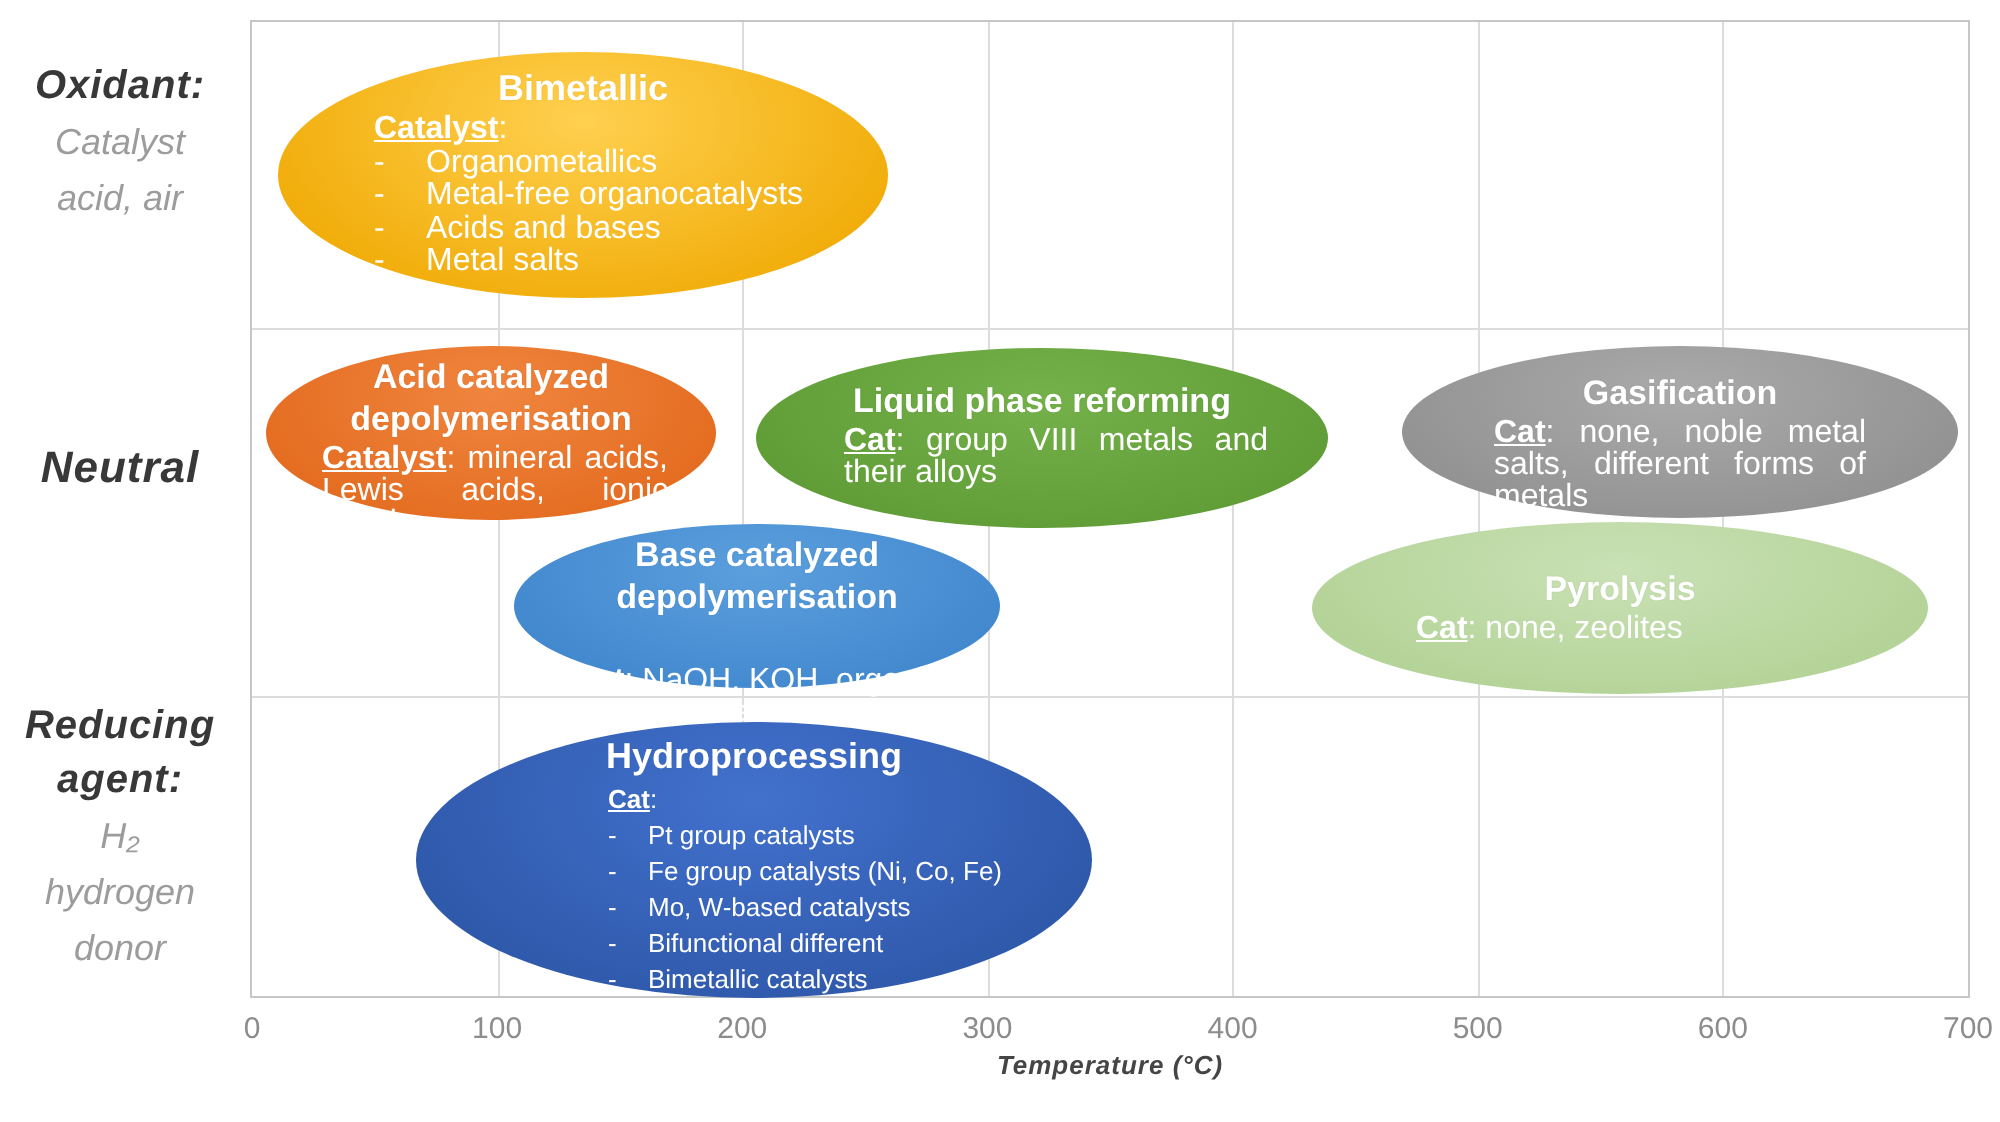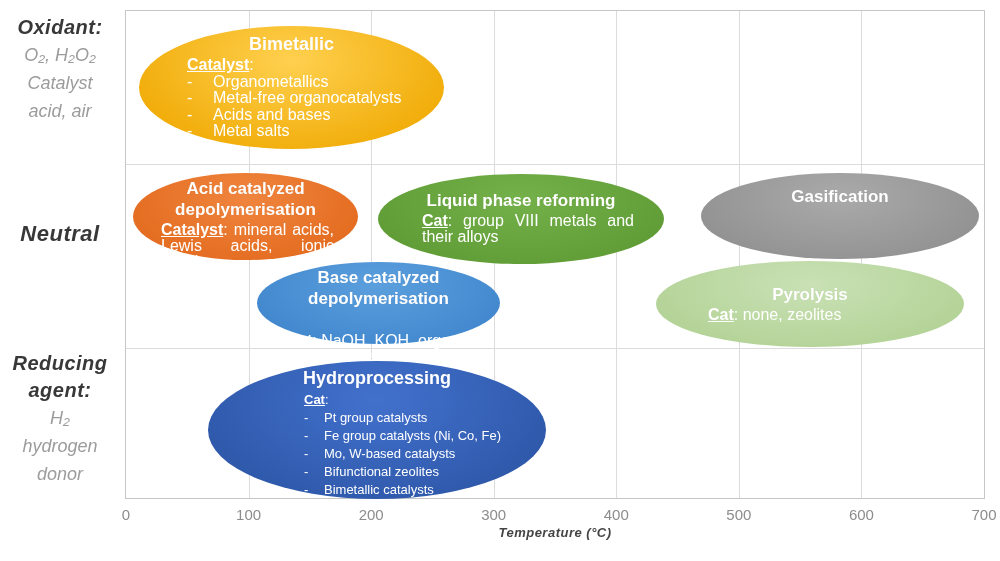"Oxidant:" .rl-oxidant { top: 14px -> 30px }
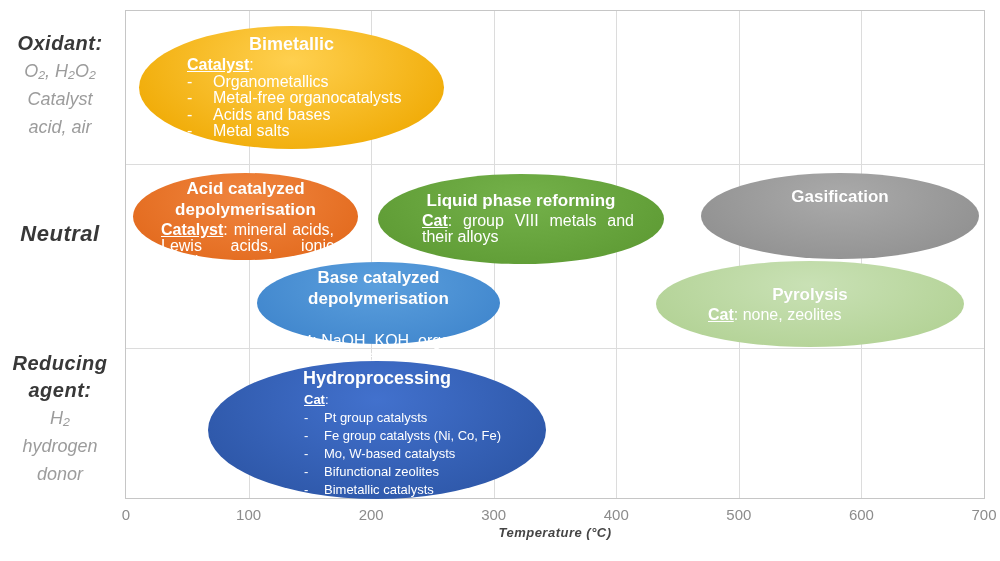"O₂, H₂O₂" div.rl-sub { html: <div>O₂, H₂O₂</div> -> none }
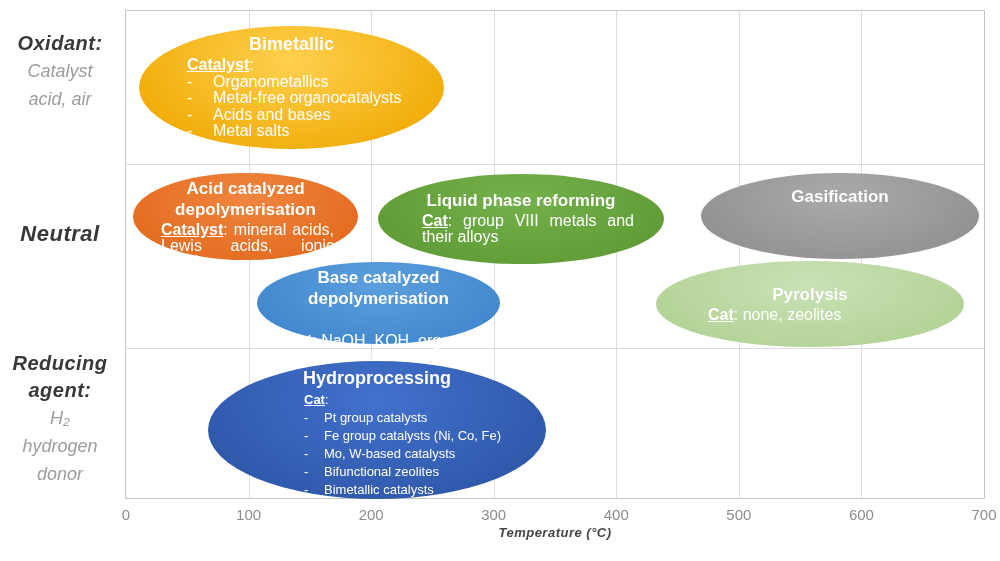"Cat: none, noble metal salts," div.ell-body { html: none -> <div> <span>Cat</span><span>: none, noble metal salts, different forms of metals</span> </div> }
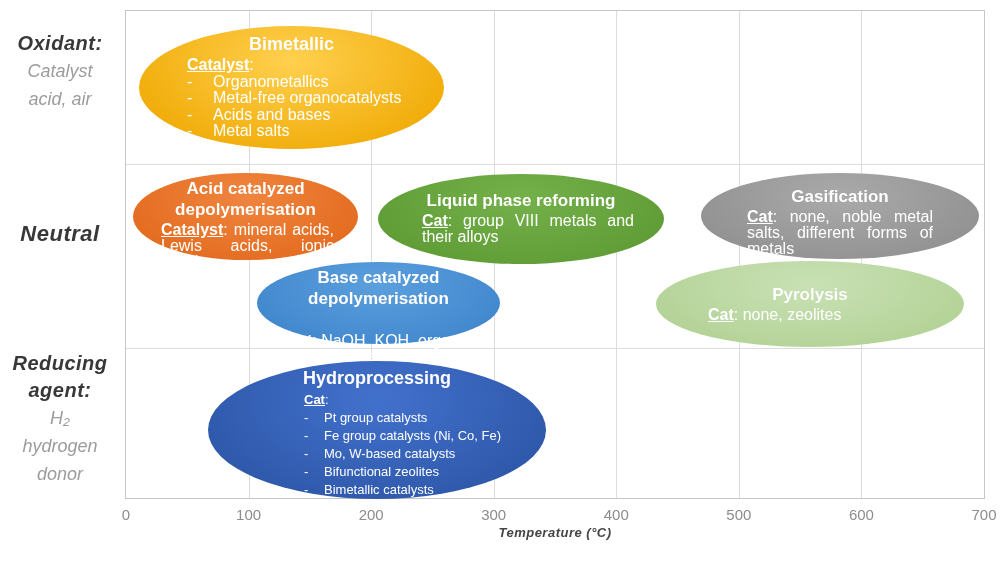"Bifunctional zeolites" span { text: zeolites -> different }
